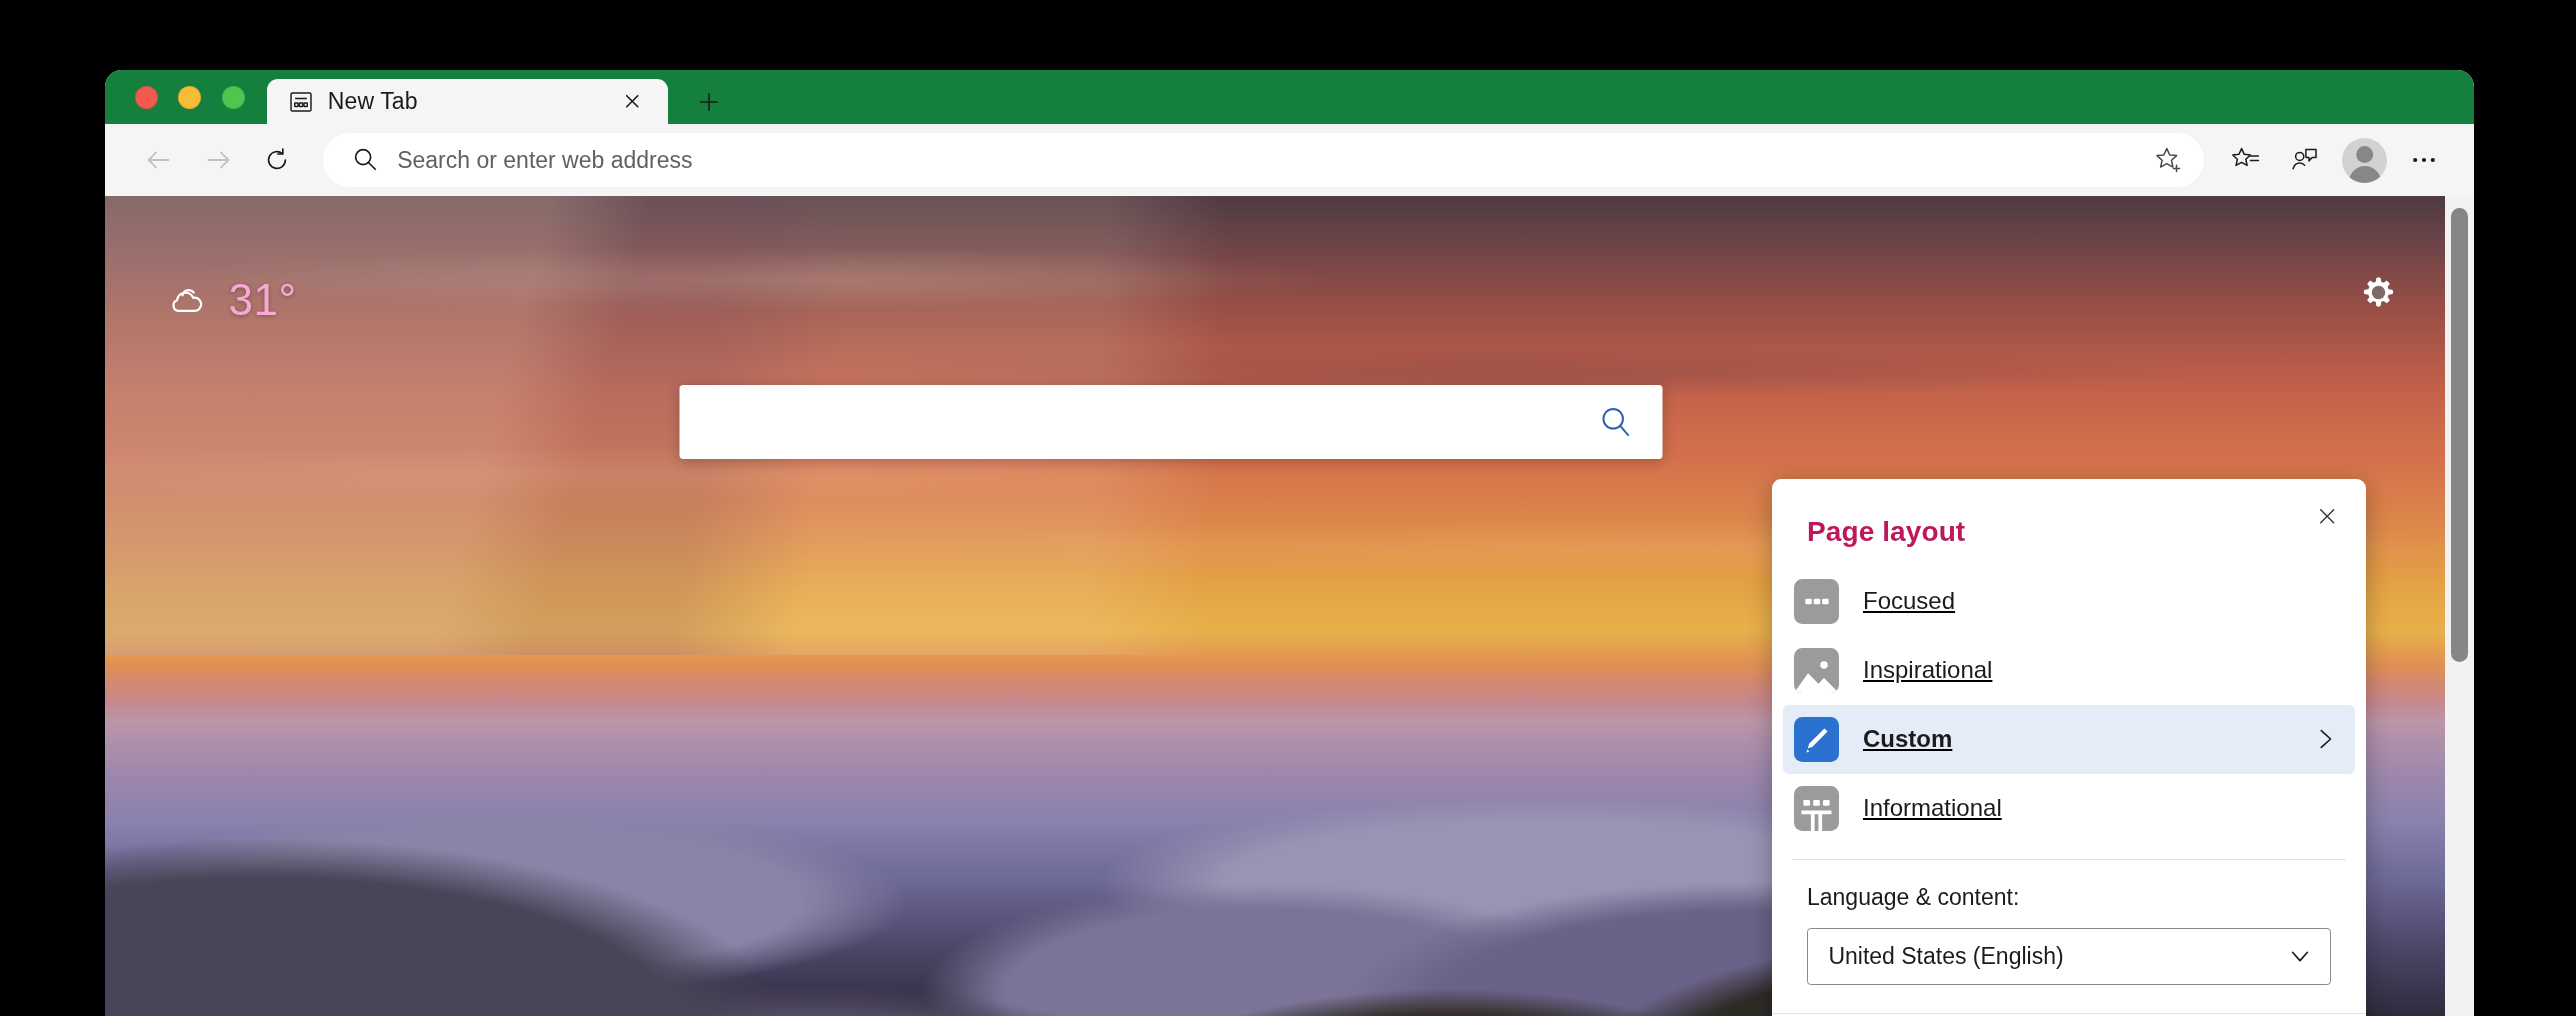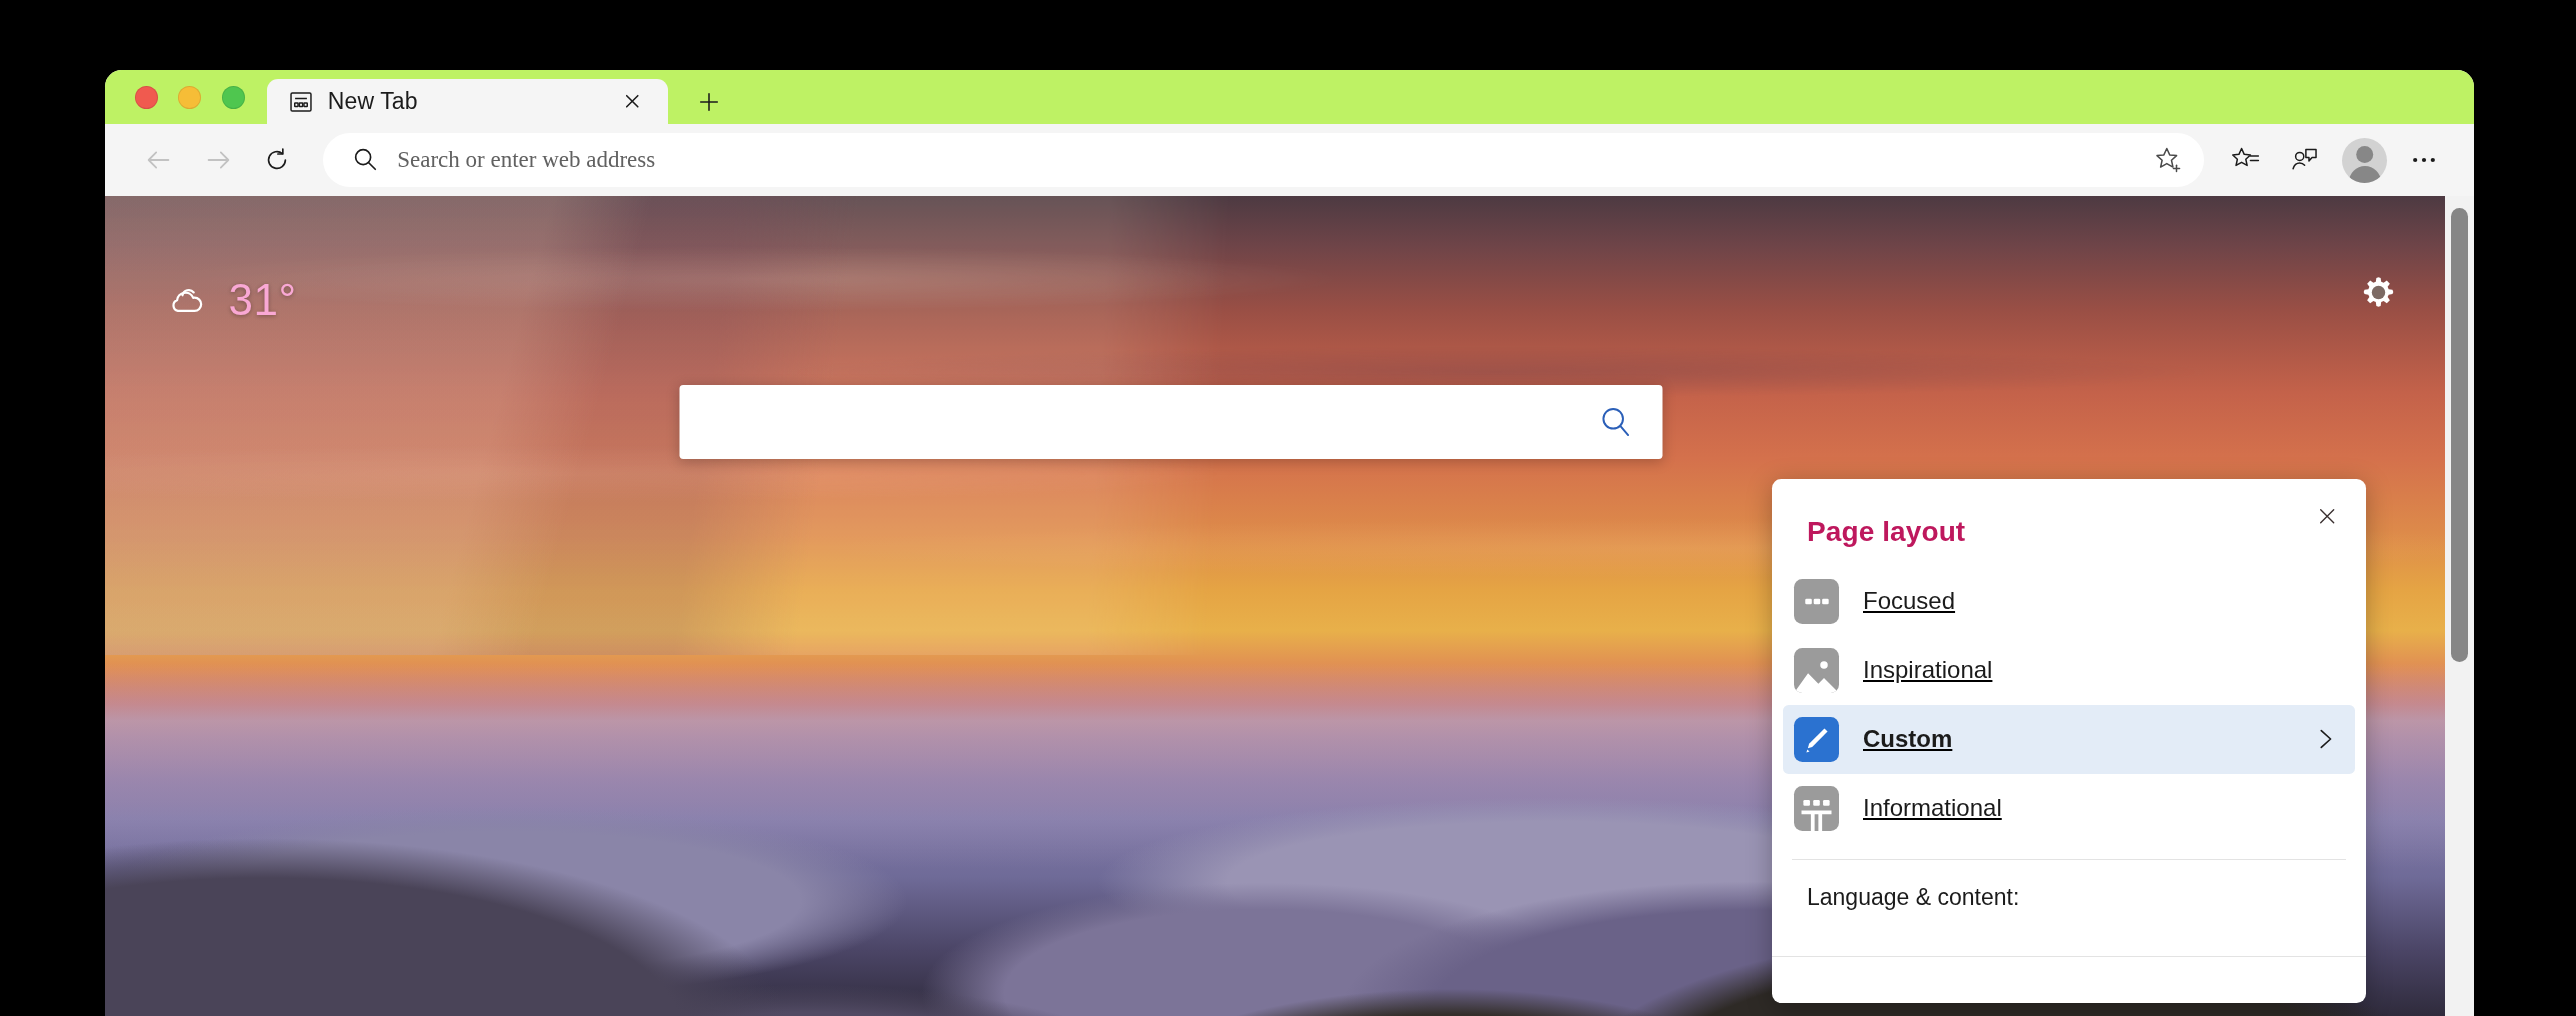"New Tab" #tab-strip { background: #bef264 -> #15803d }
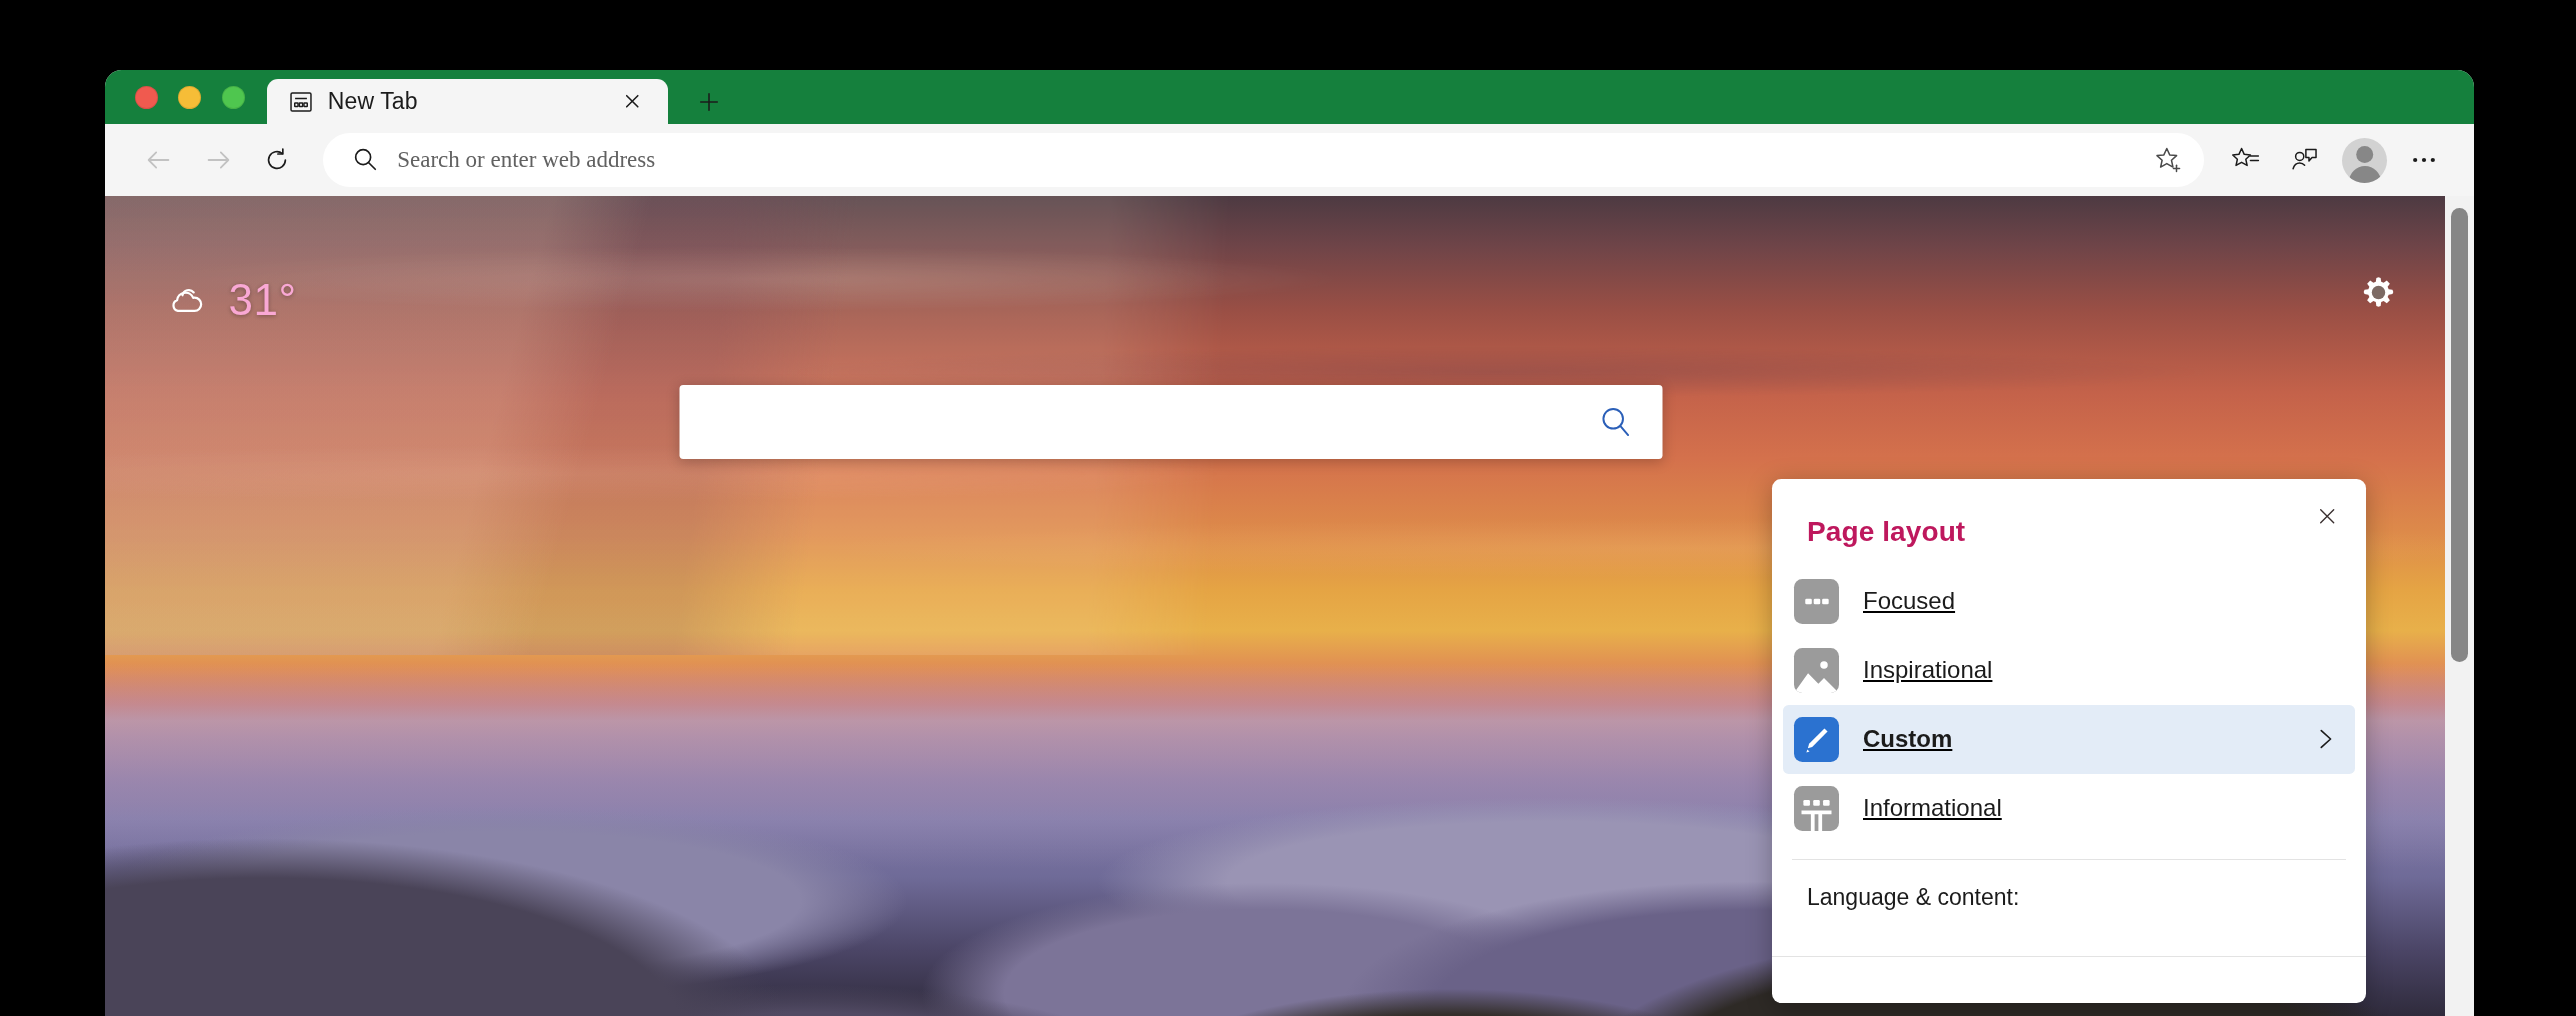"Search or enter web address" #address-input { font-family: Liberation Serif, serif -> Liberation Sans, sans-serif }
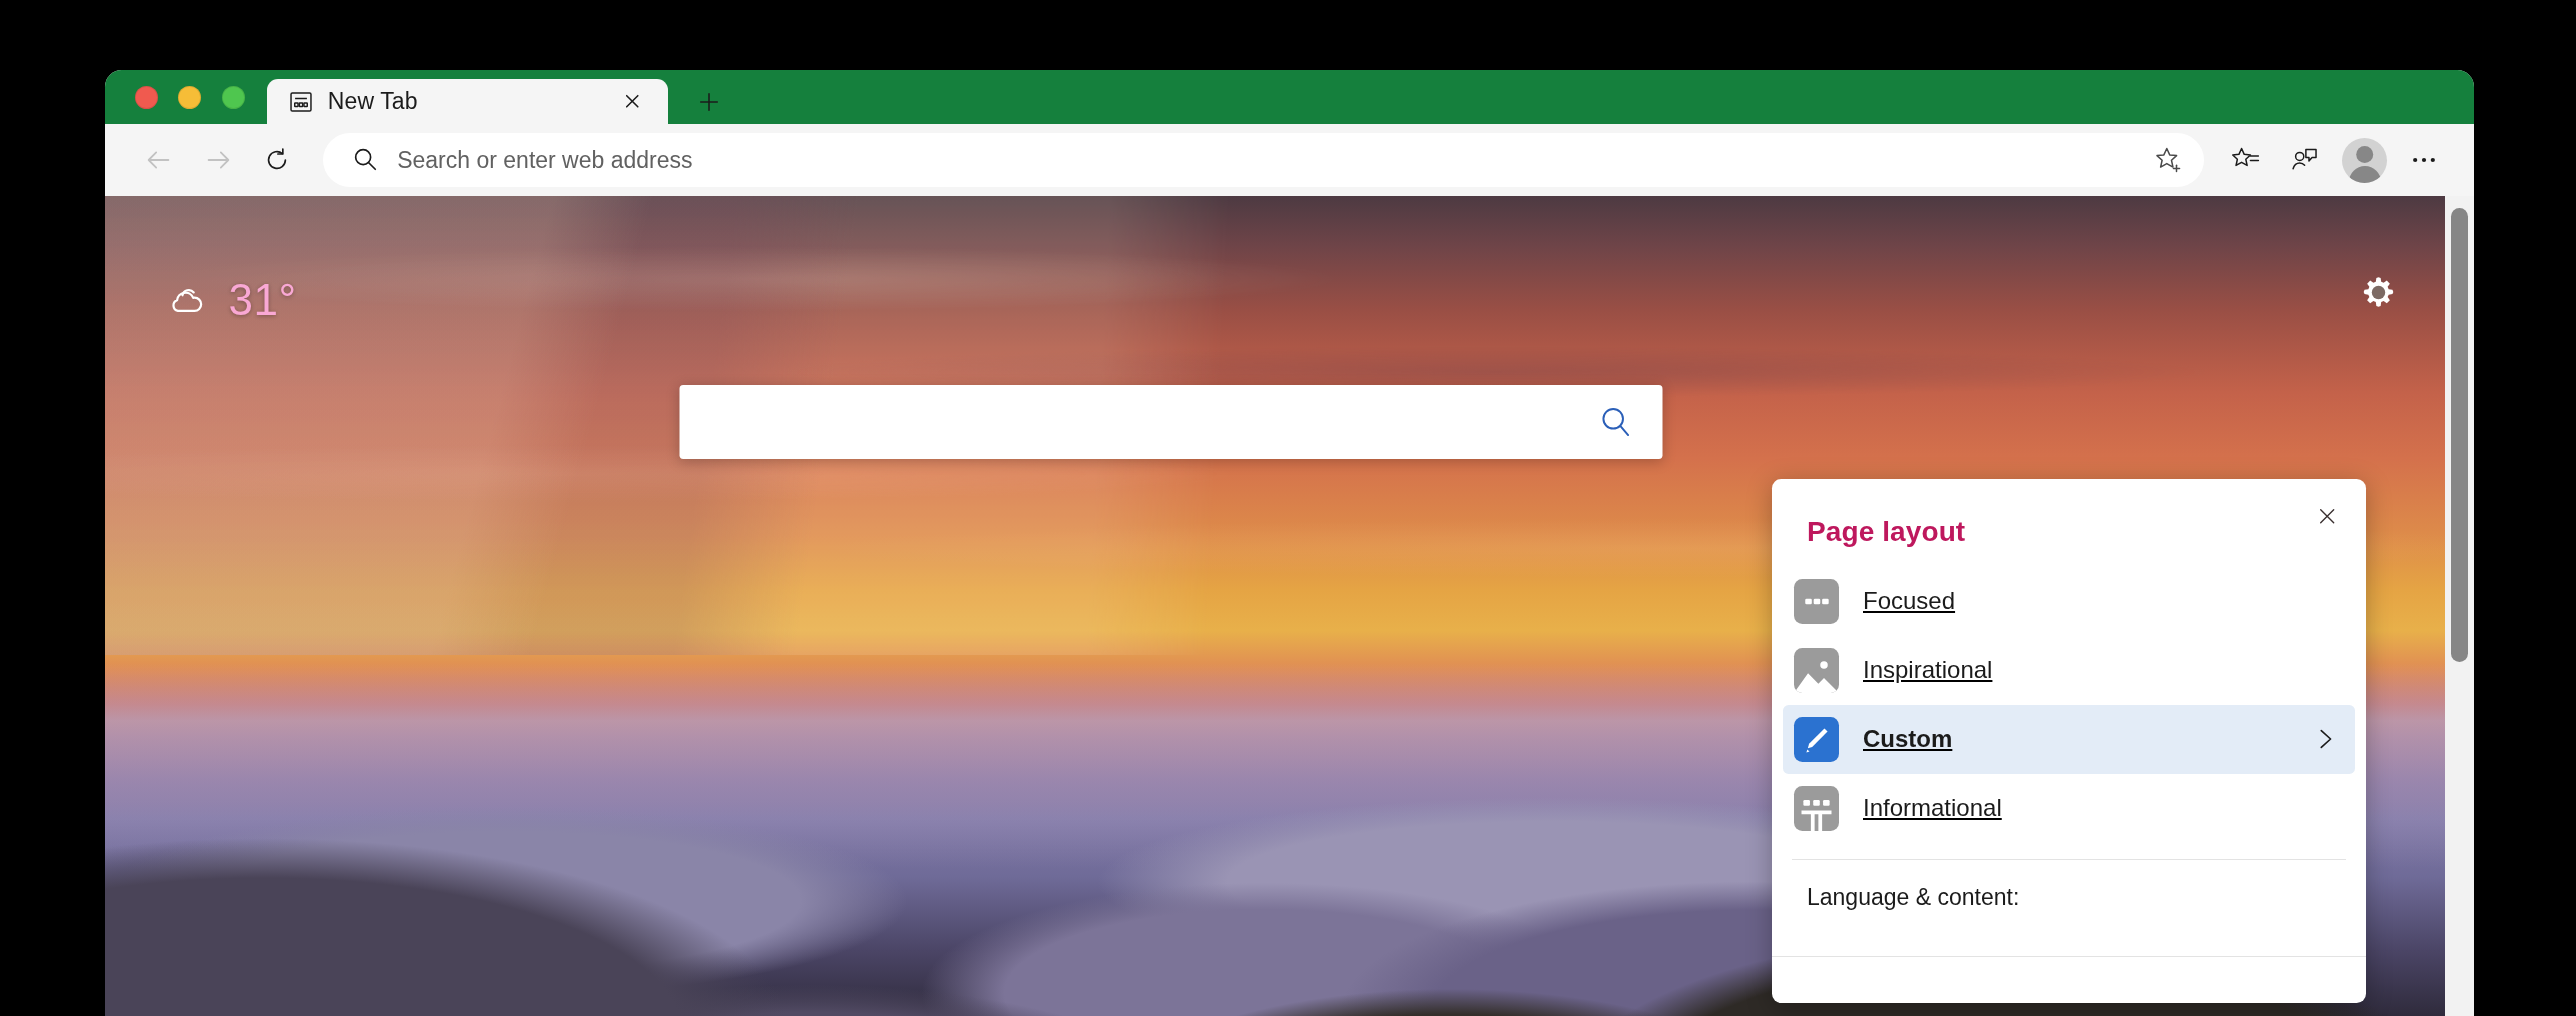"United States (English)" div { html: none -> <div> <span>United States (English)</span> <span> <svg> <polyline></polyline> </svg> </span> </div> }
